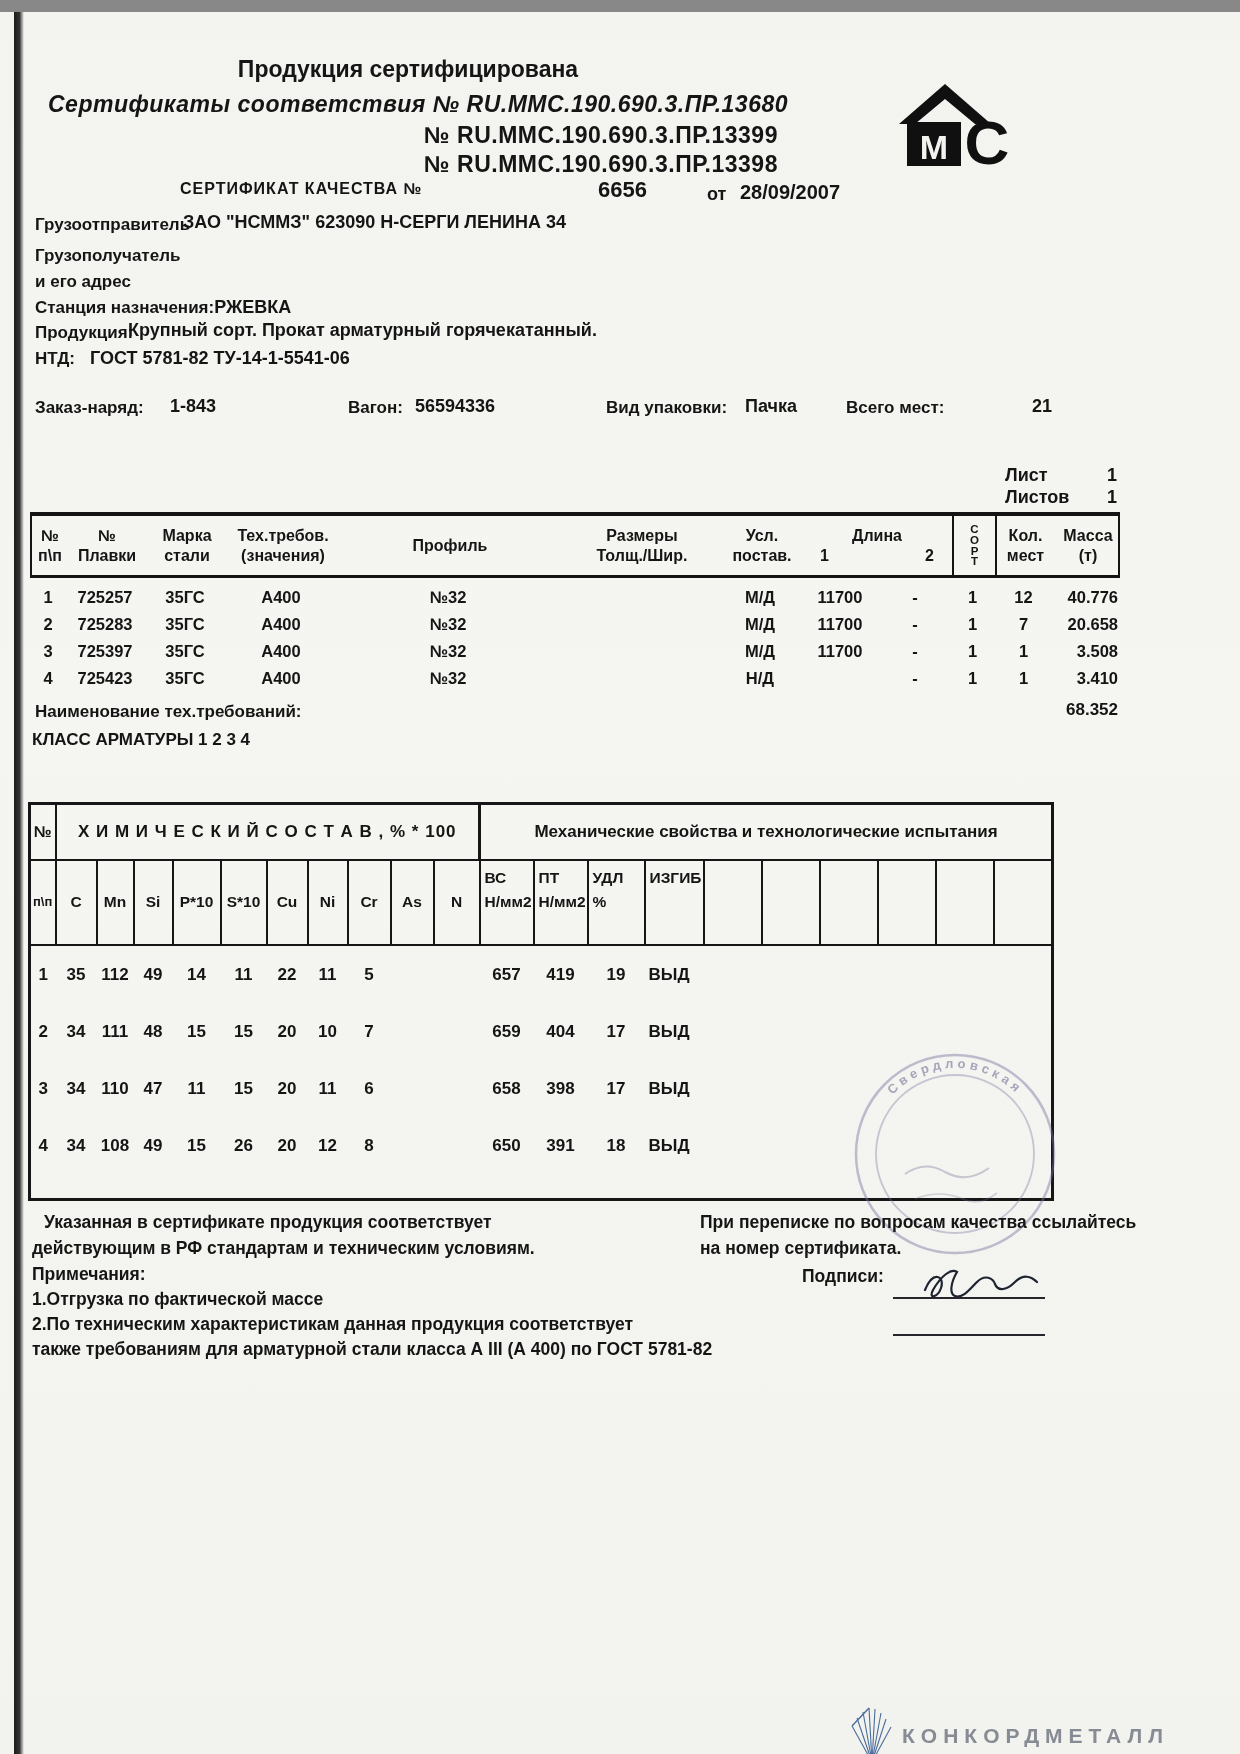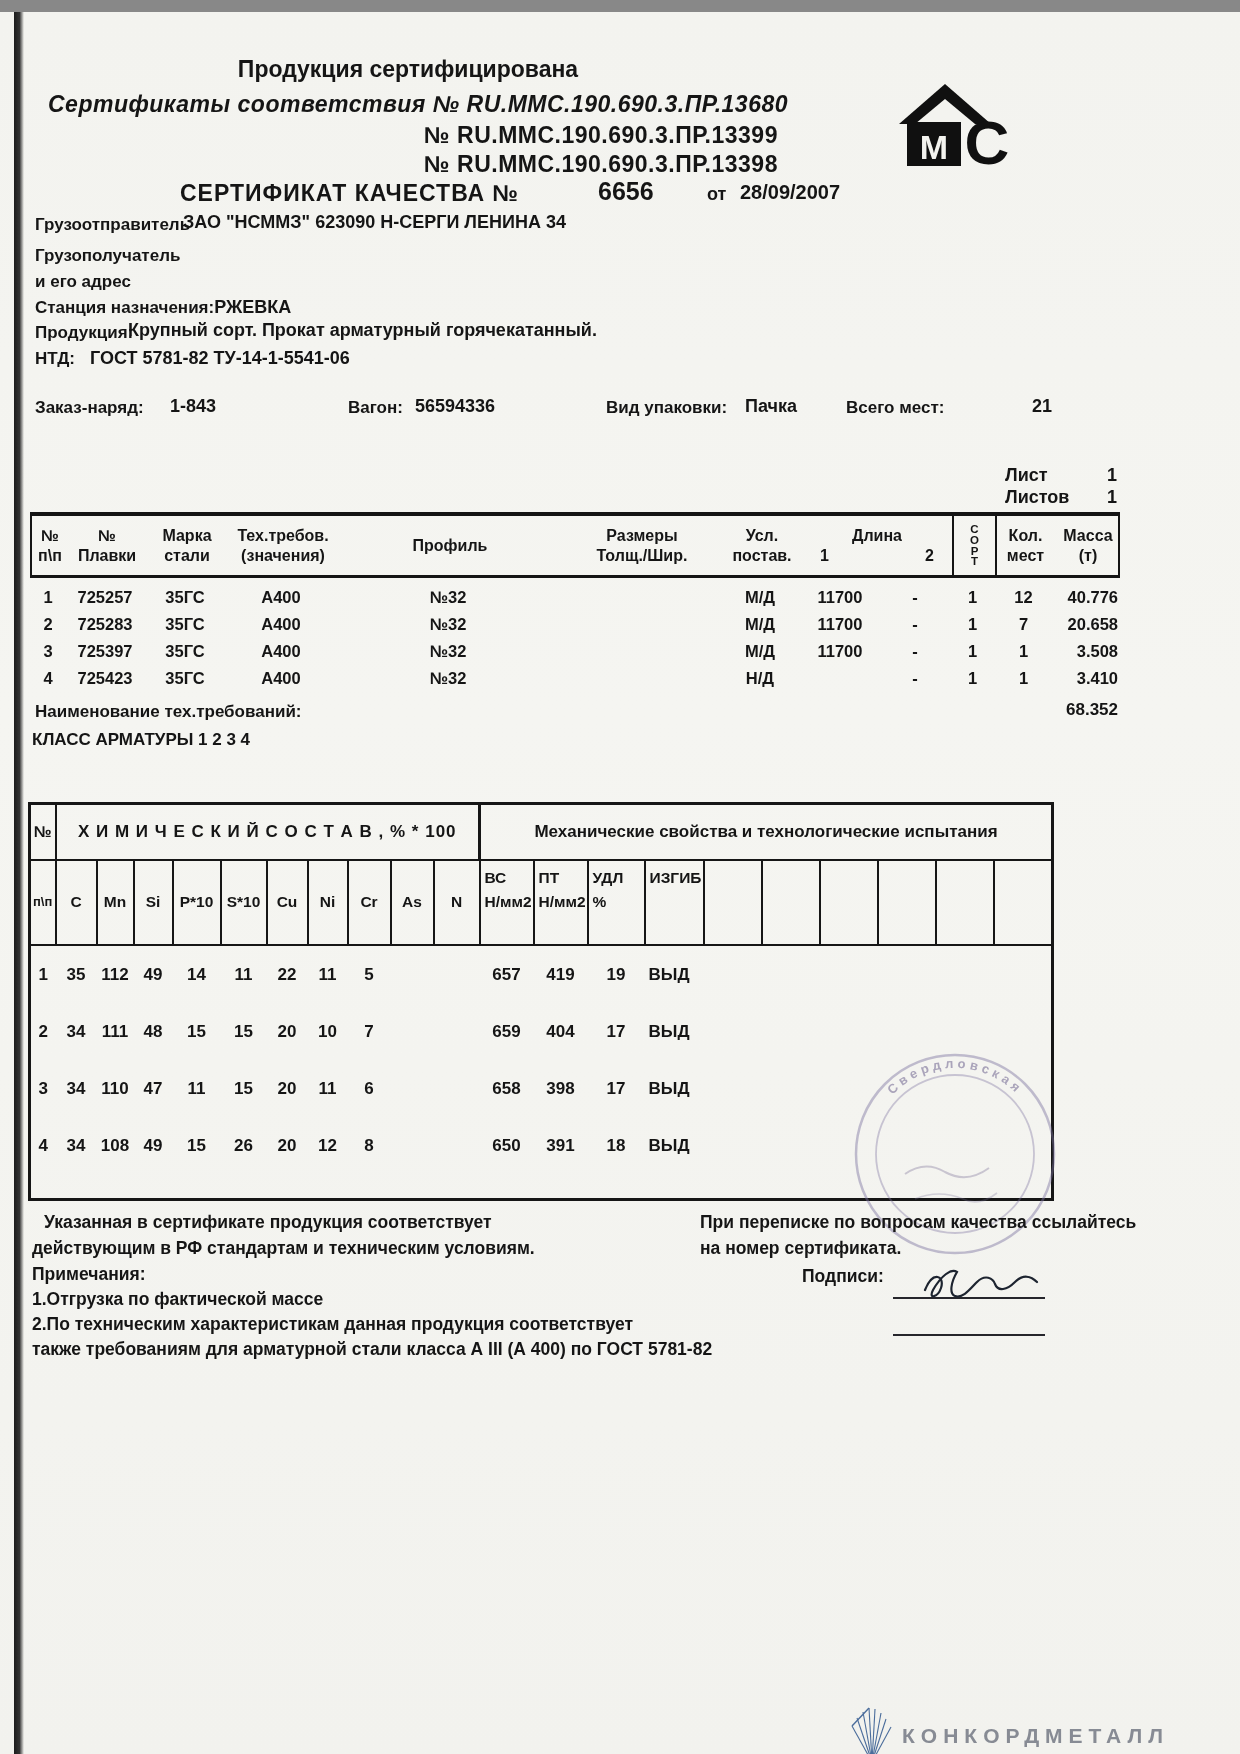"СЕРТИФИКАТ КАЧЕСТВА №" .cert-title { font-size: 23px -> 16px }
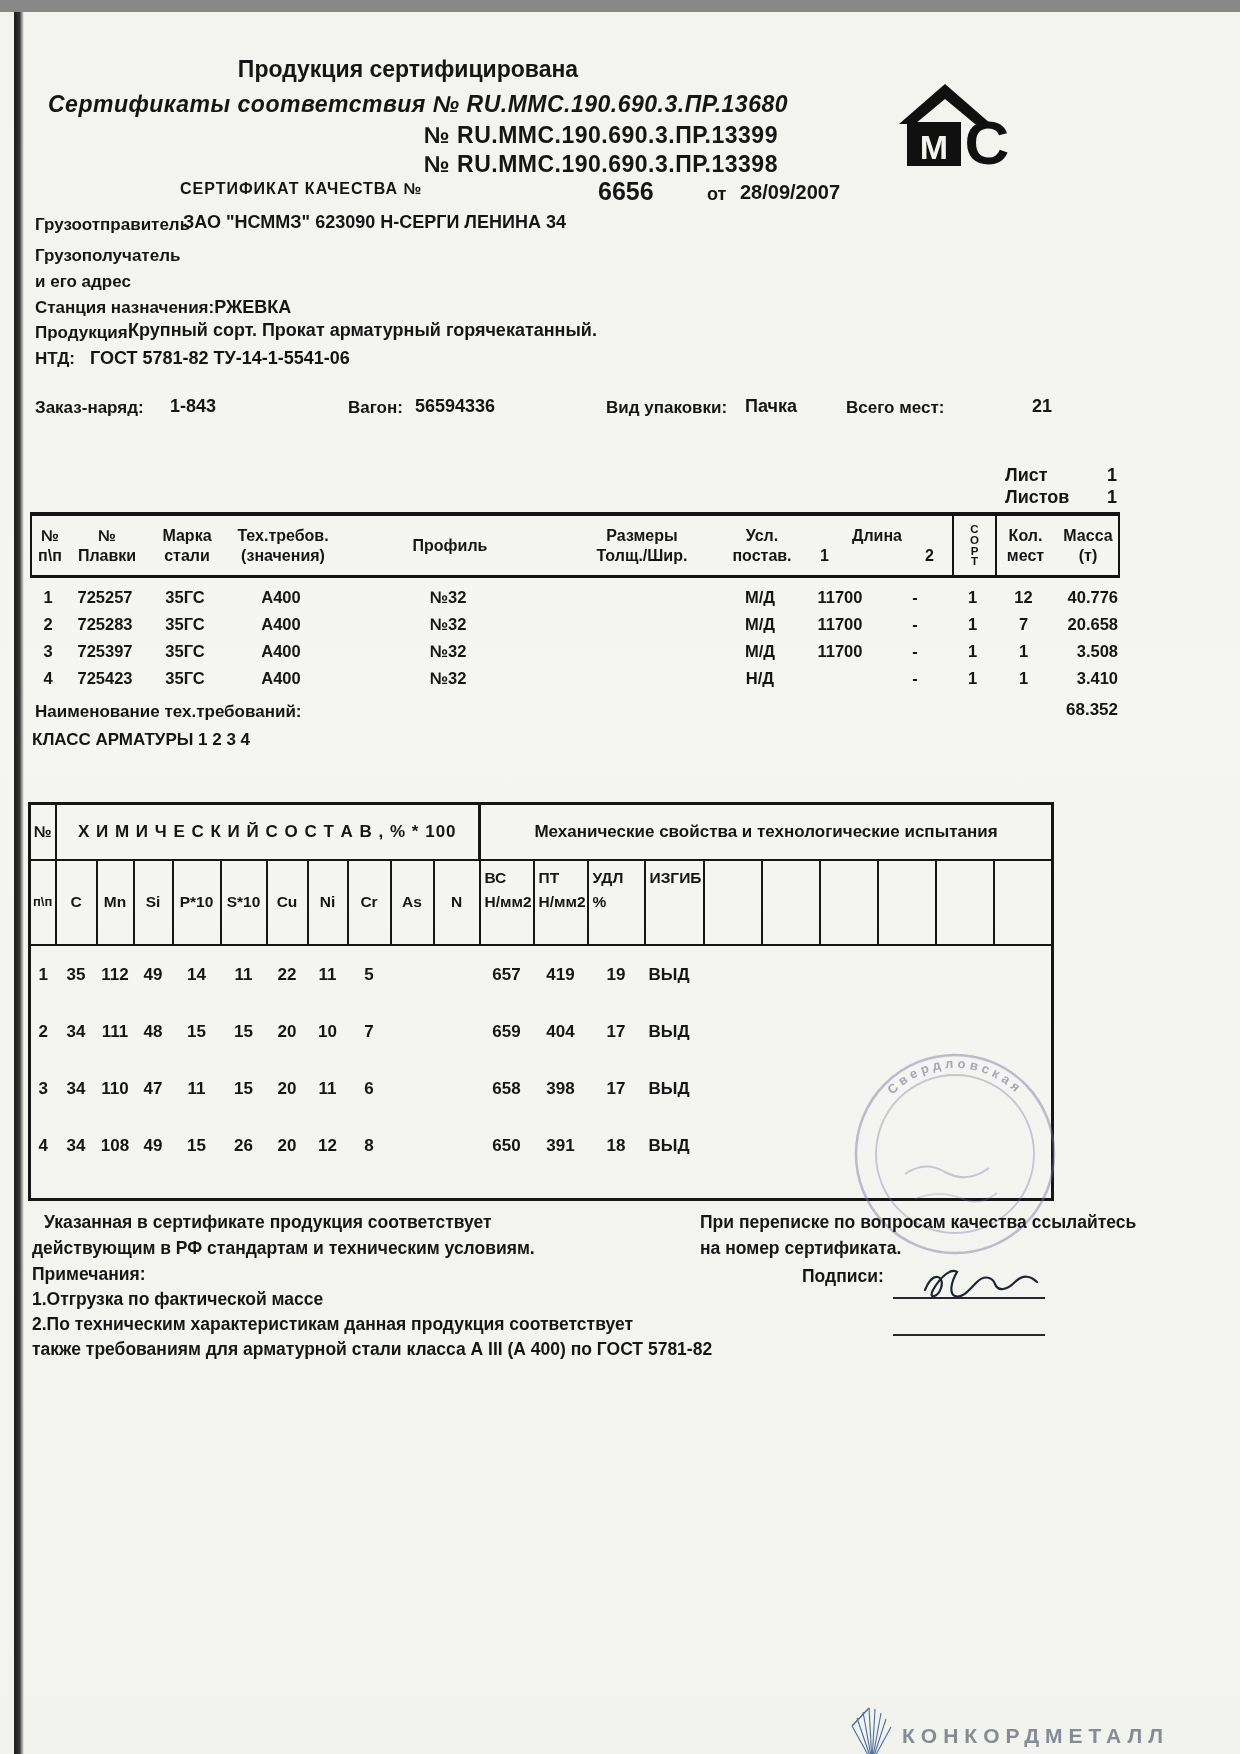"6656" div.abs { font-size: 25px -> 22px }
